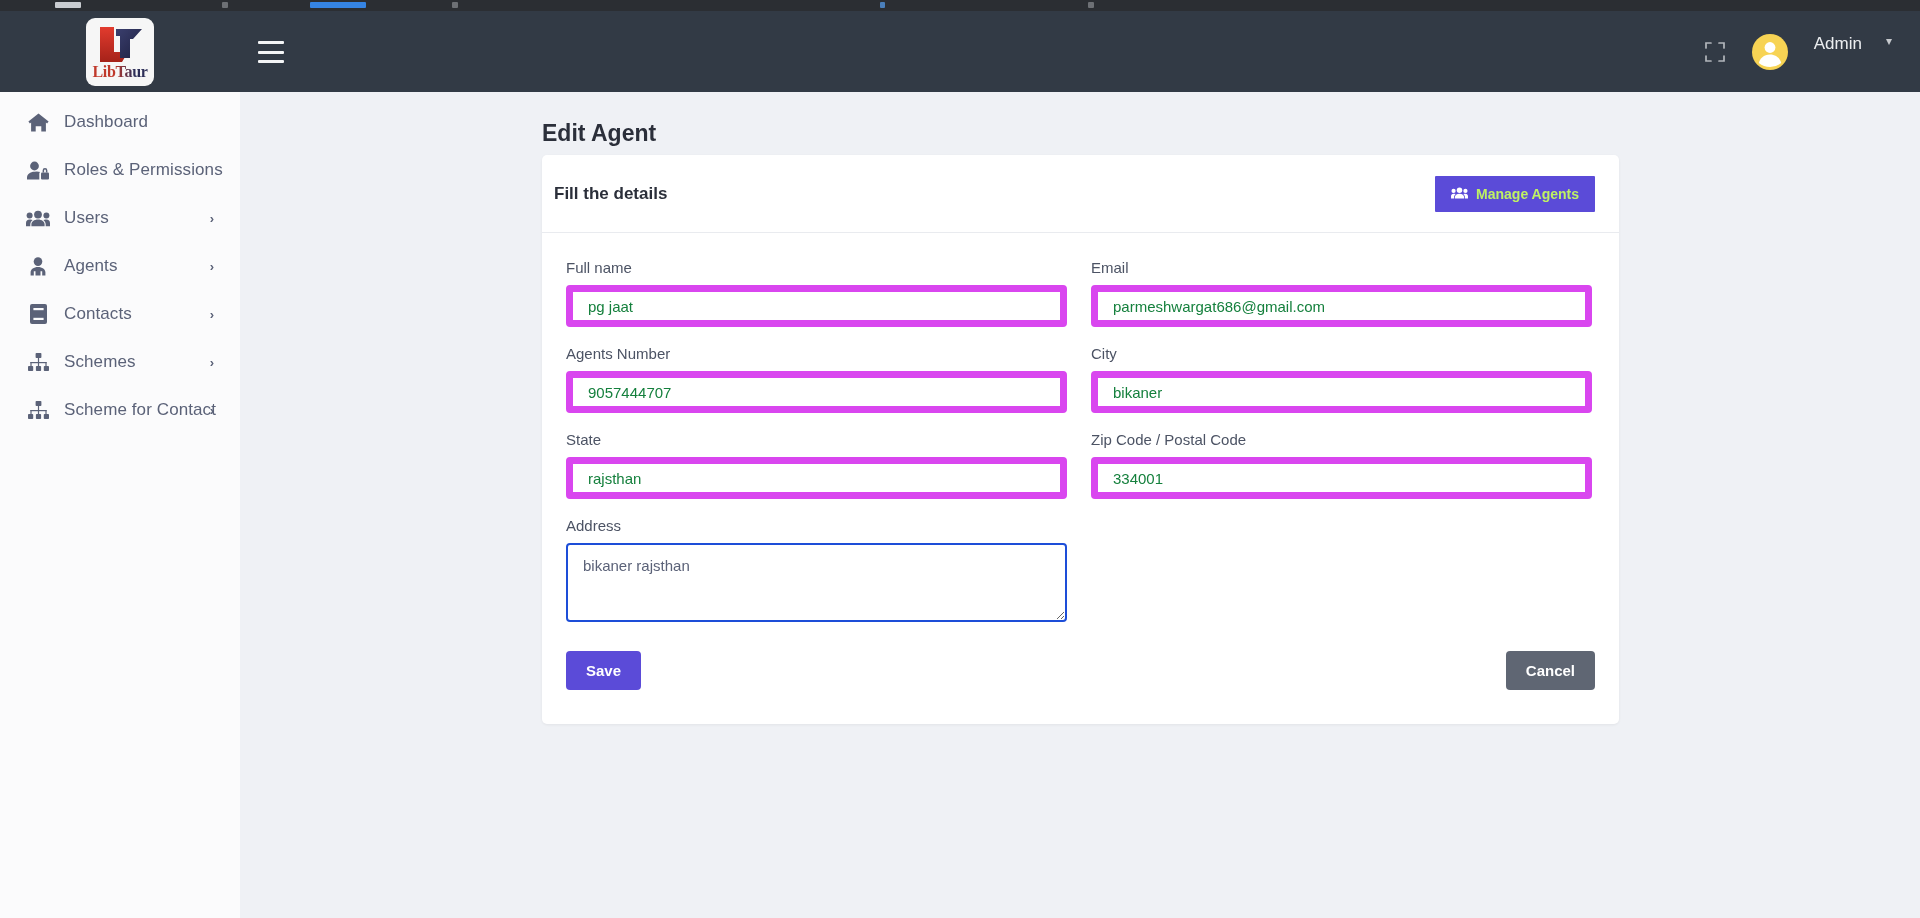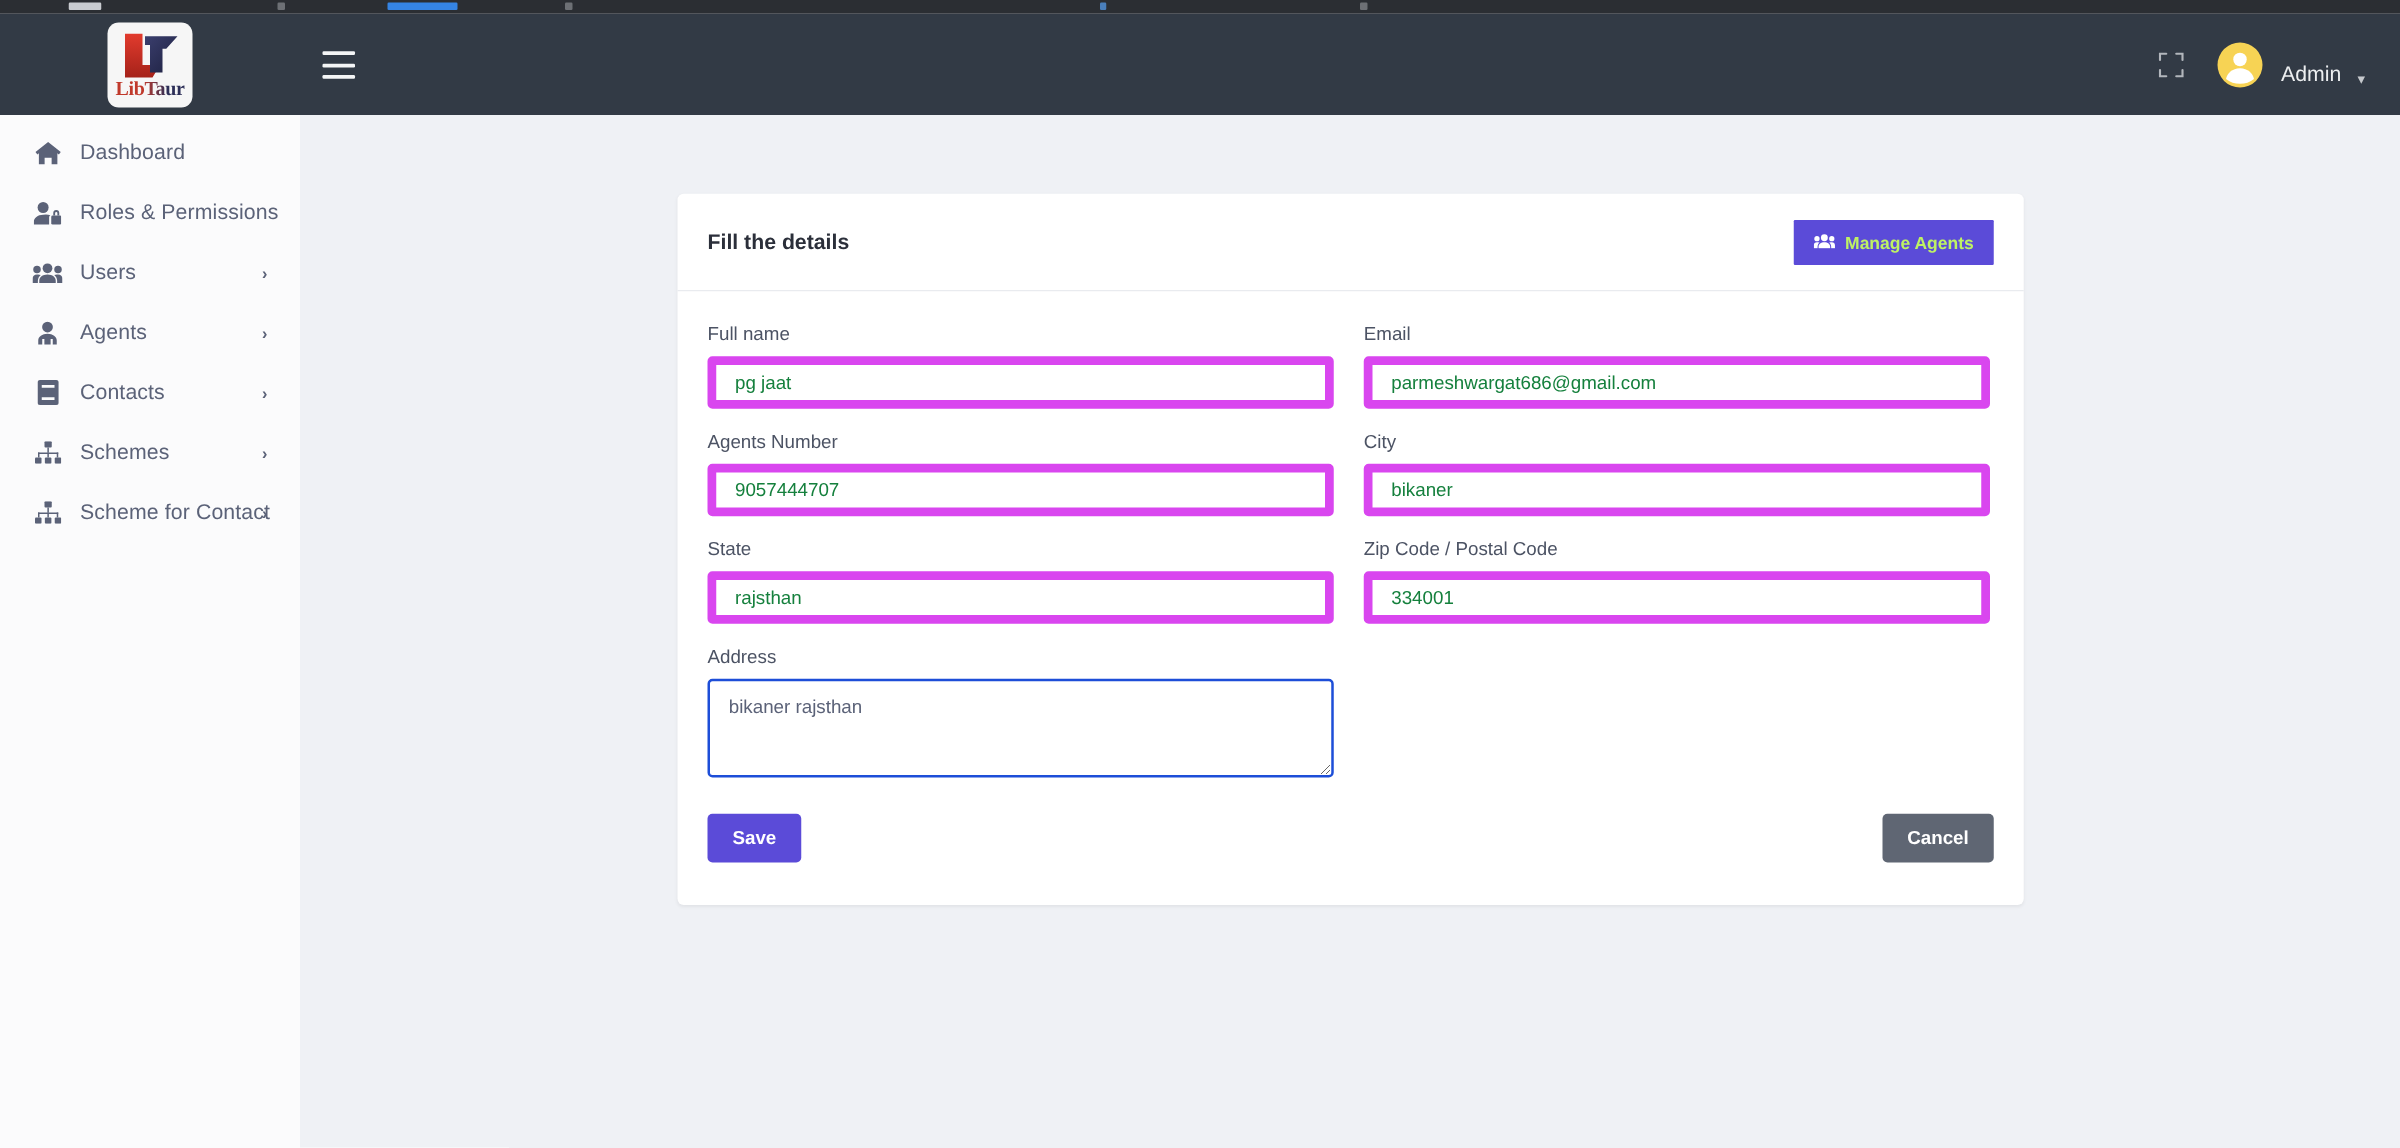"Admin" .user-menu { align-items: flex-end -> flex-start; gap: 15px -> 26px }
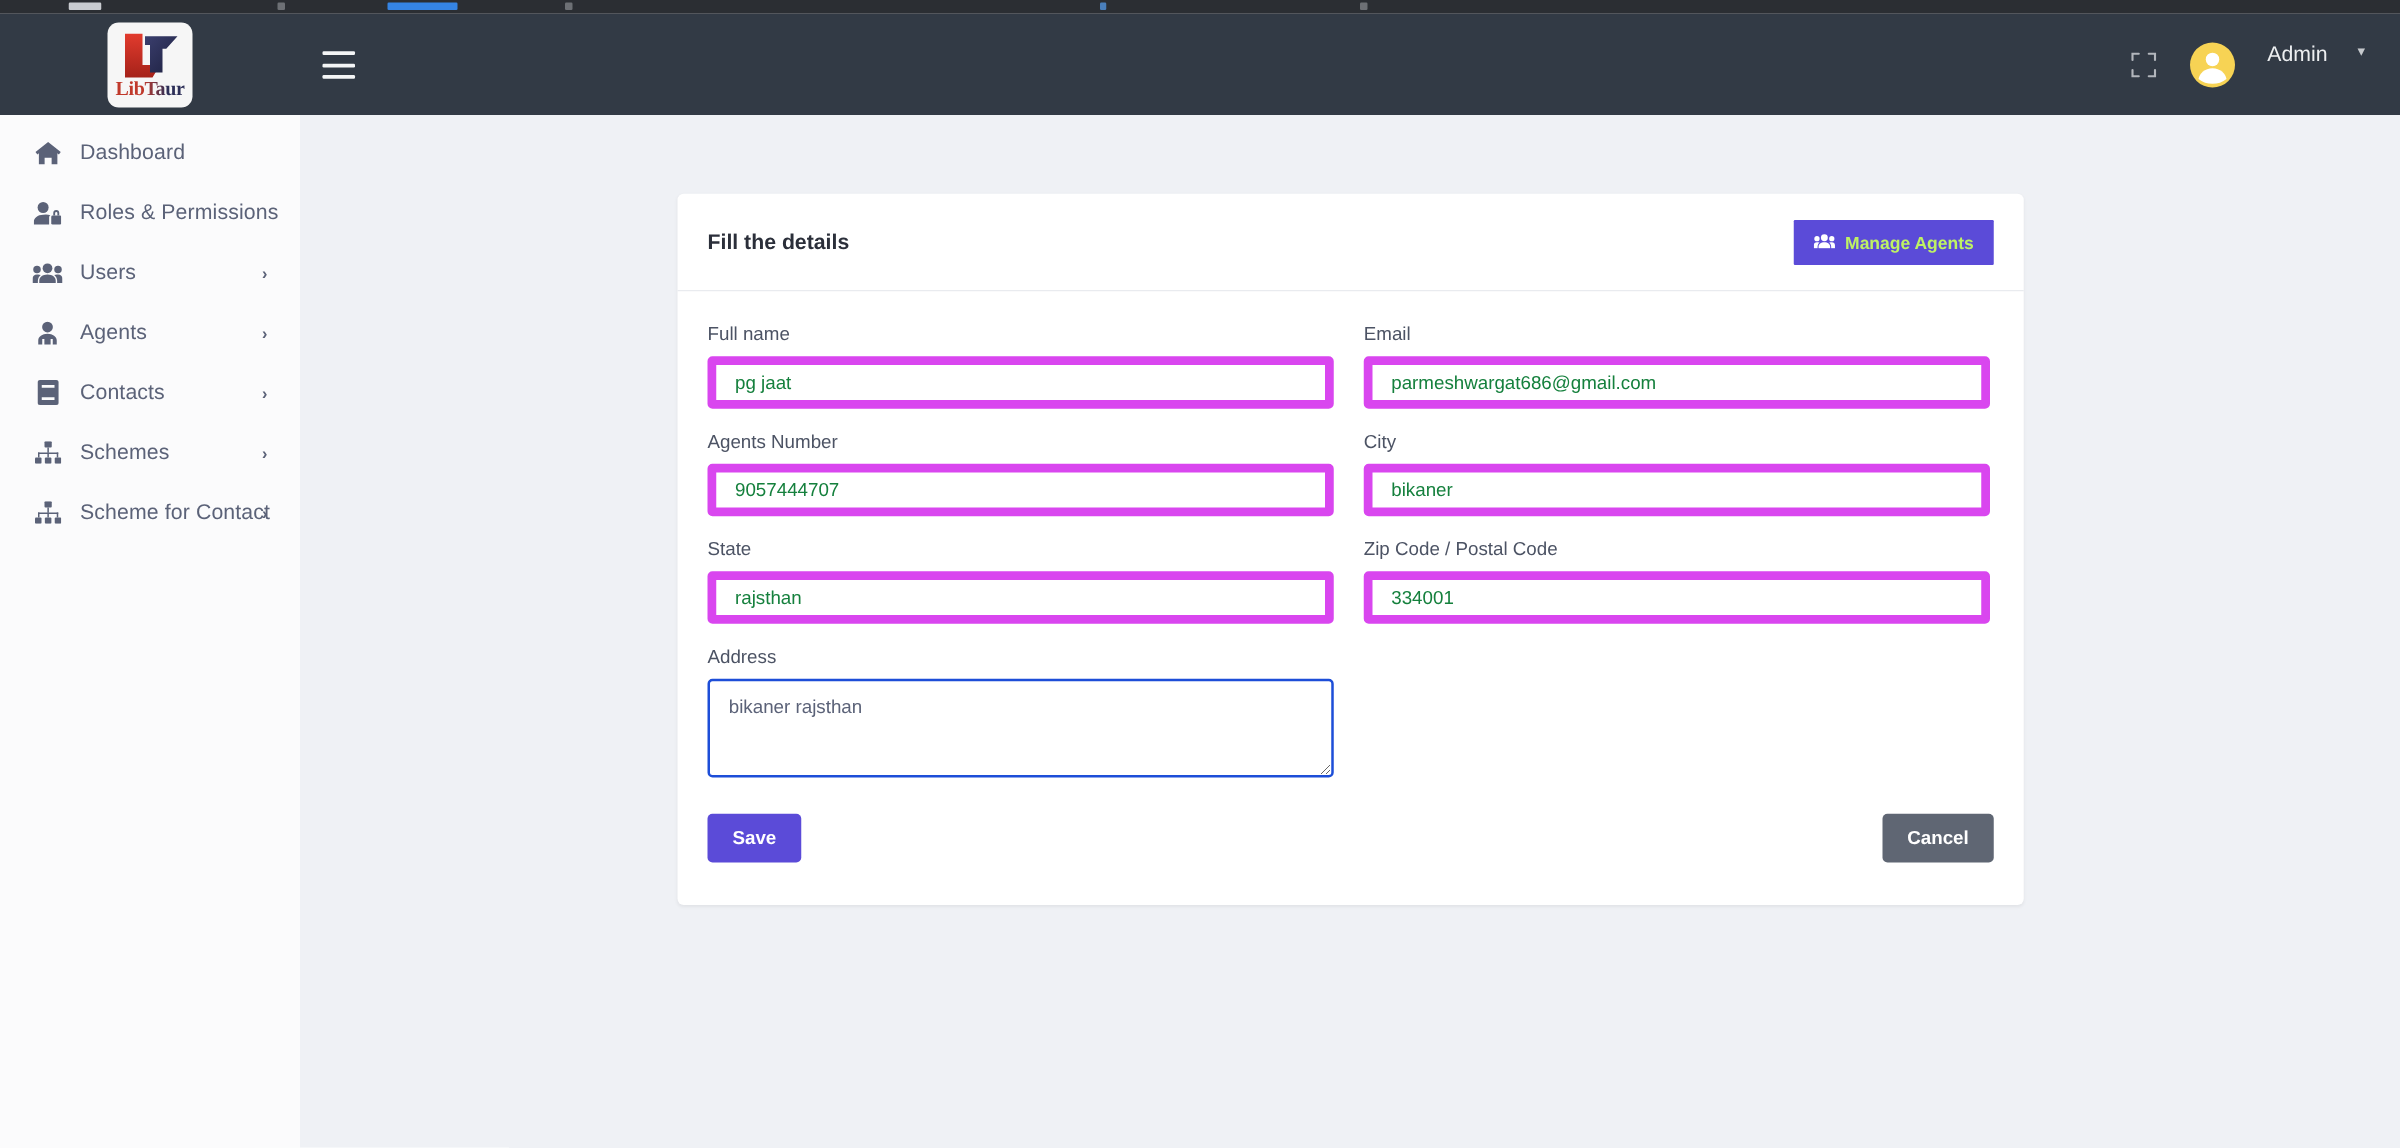"Edit Agent" h1.page-title { html: none -> <h1>Edit Agent</h1> }
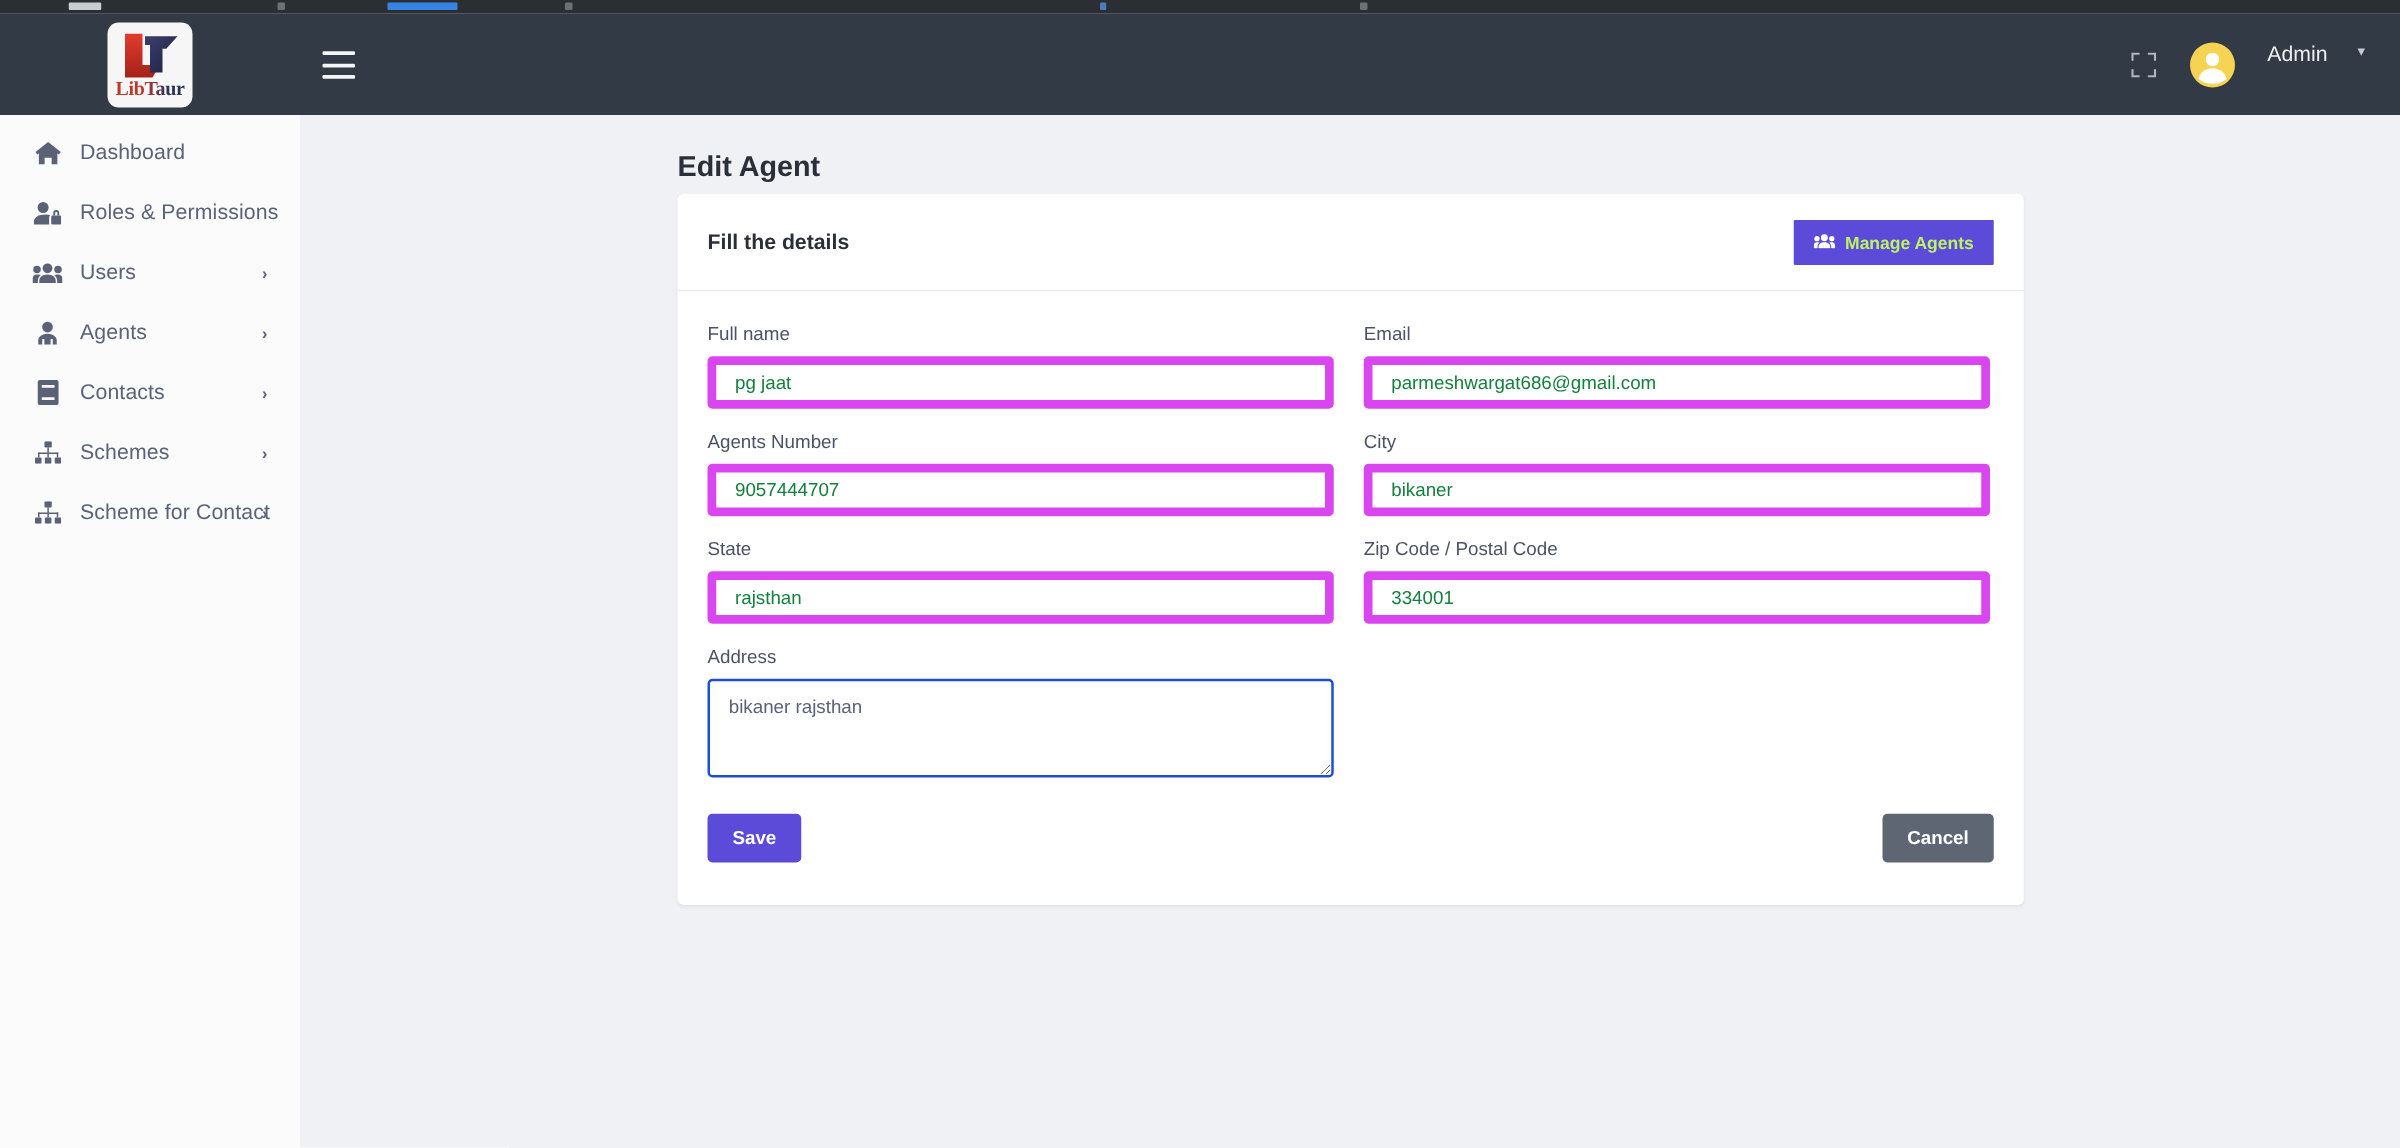"Fill the details" .card-head { padding: 0 24px 0 24px -> 0 24px 0 12px }
